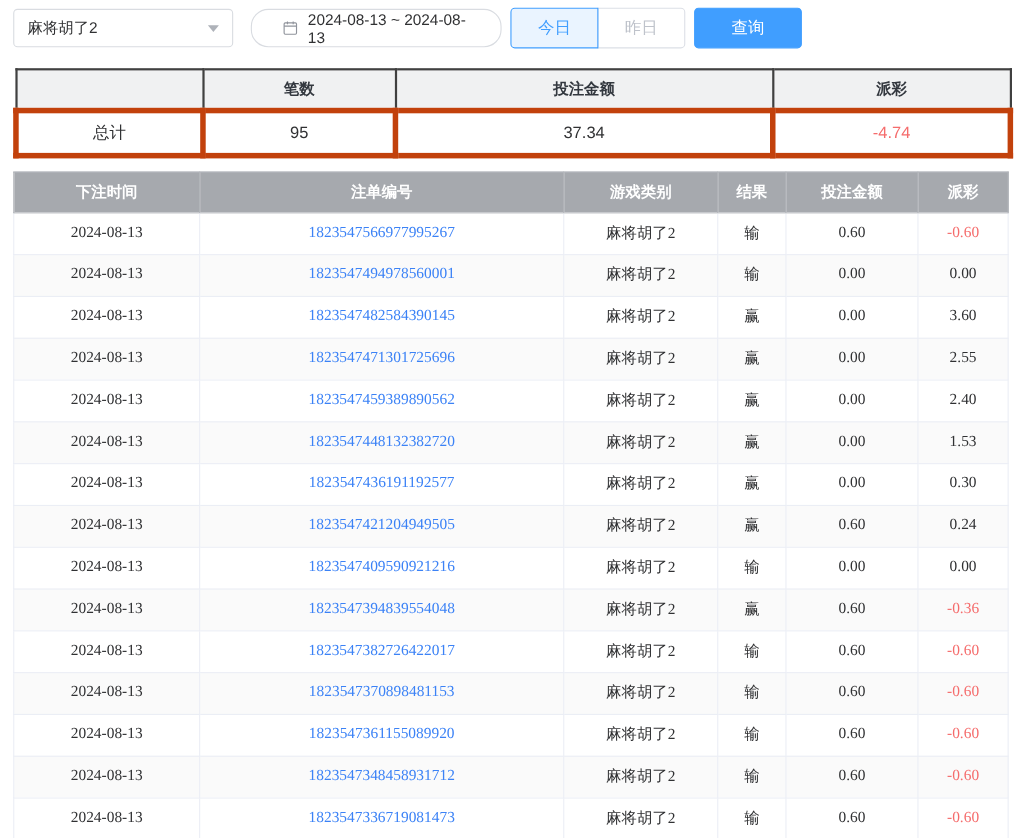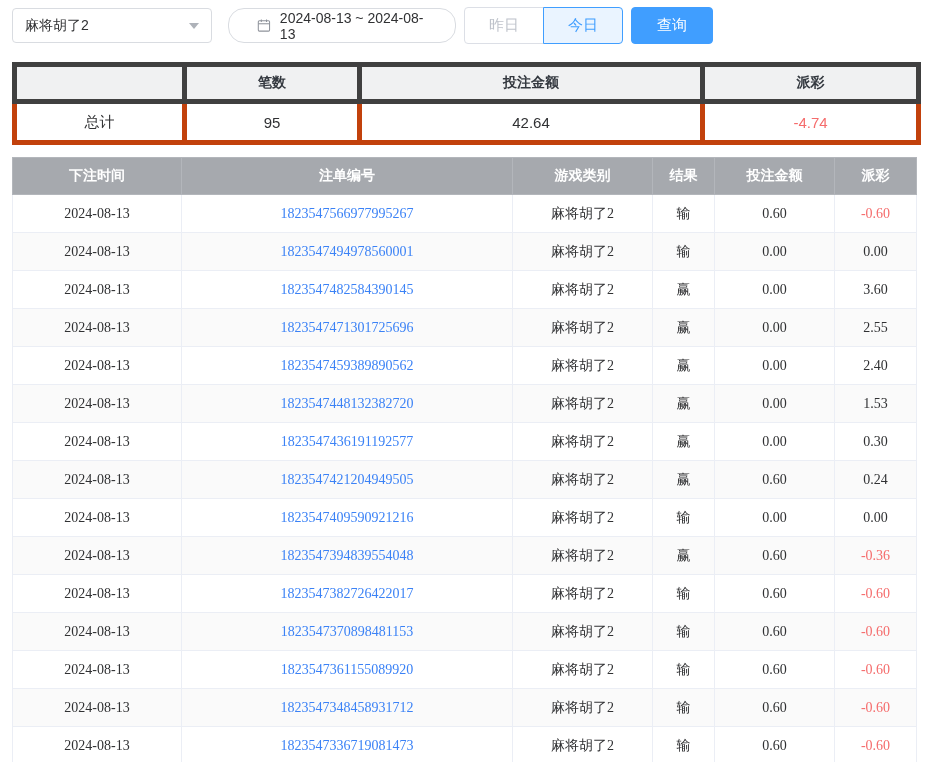"昨日" button.qbtn { order: before "今日" -> after "今日" }
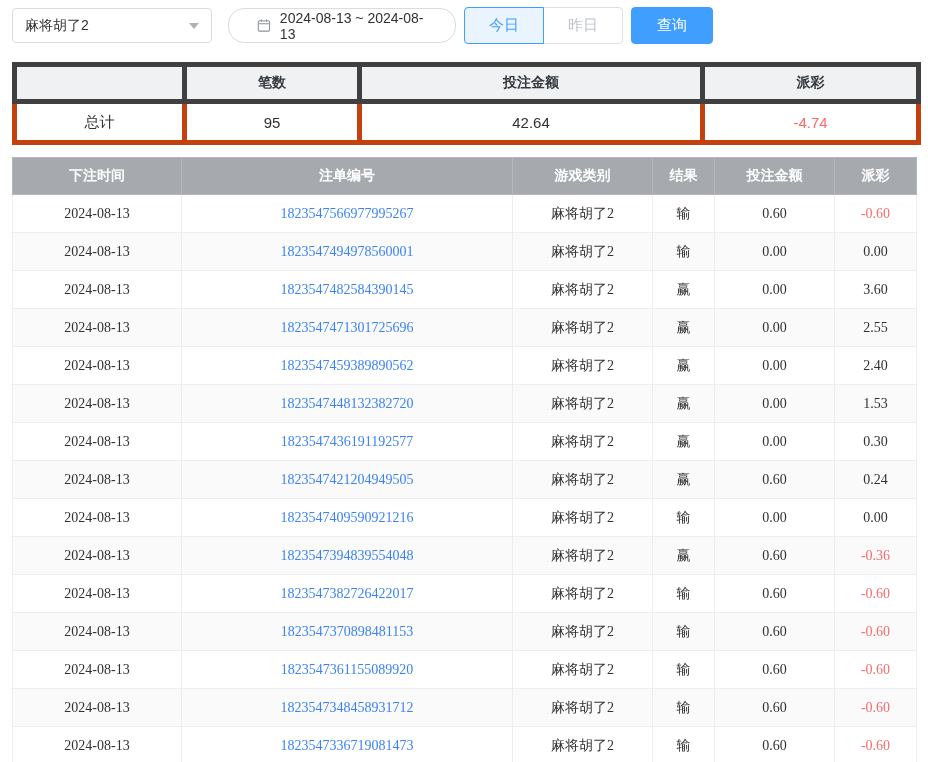"查询" .search-btn { width: 82px -> 98px }
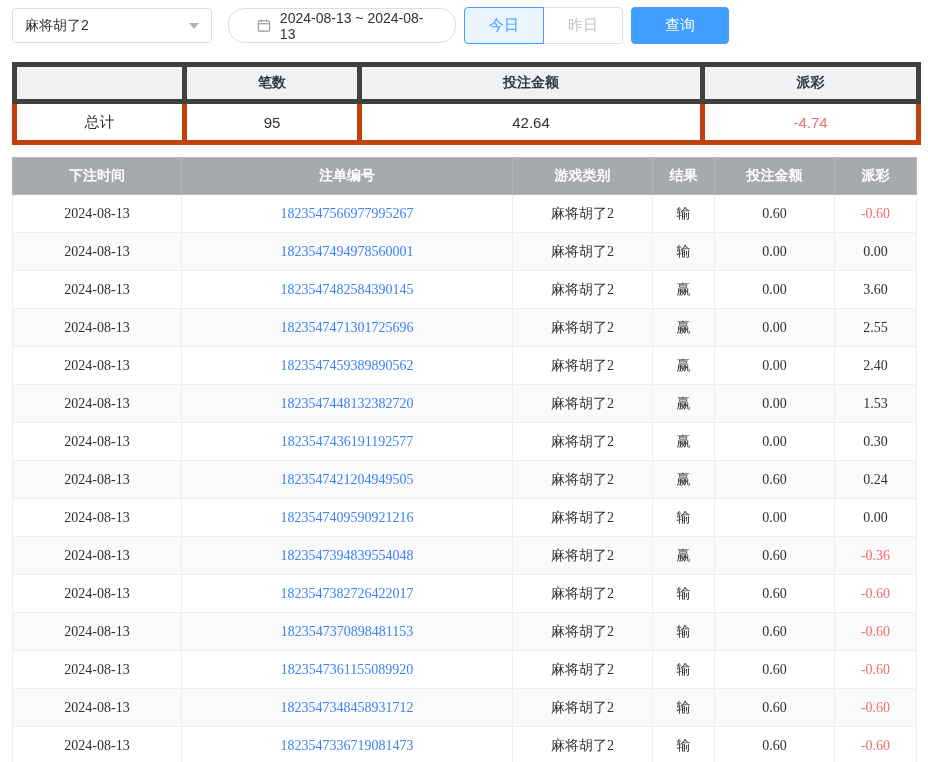"笔数" .summary-table th { border: 5px solid #404040 -> 2px solid #404040 }
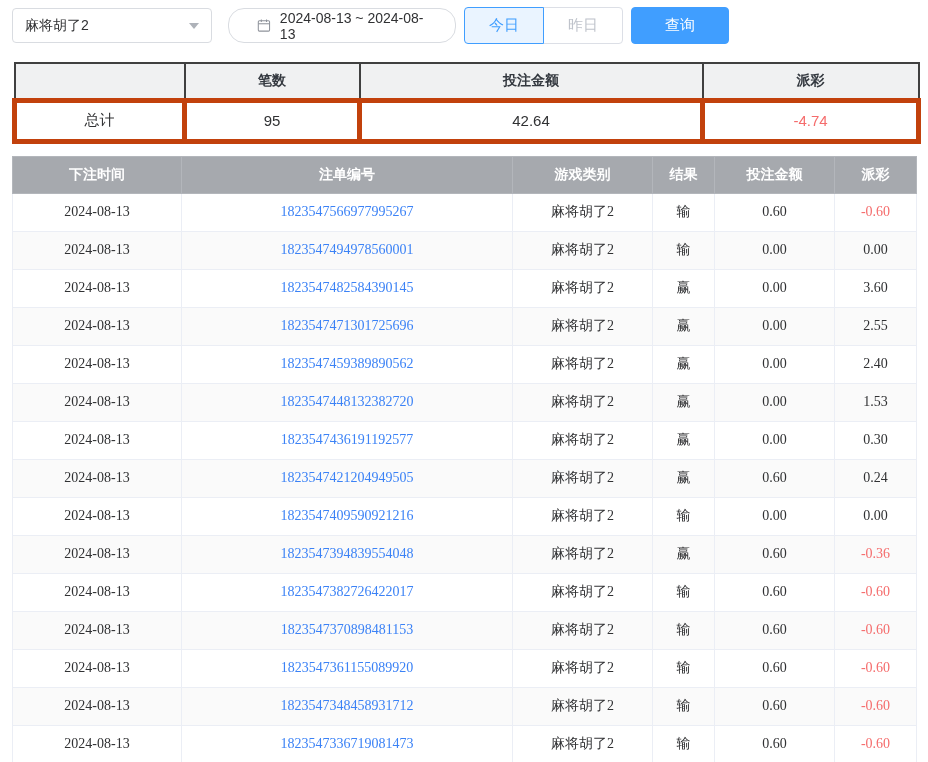"42.64" td { text: 42.64 -> 37.34 }
